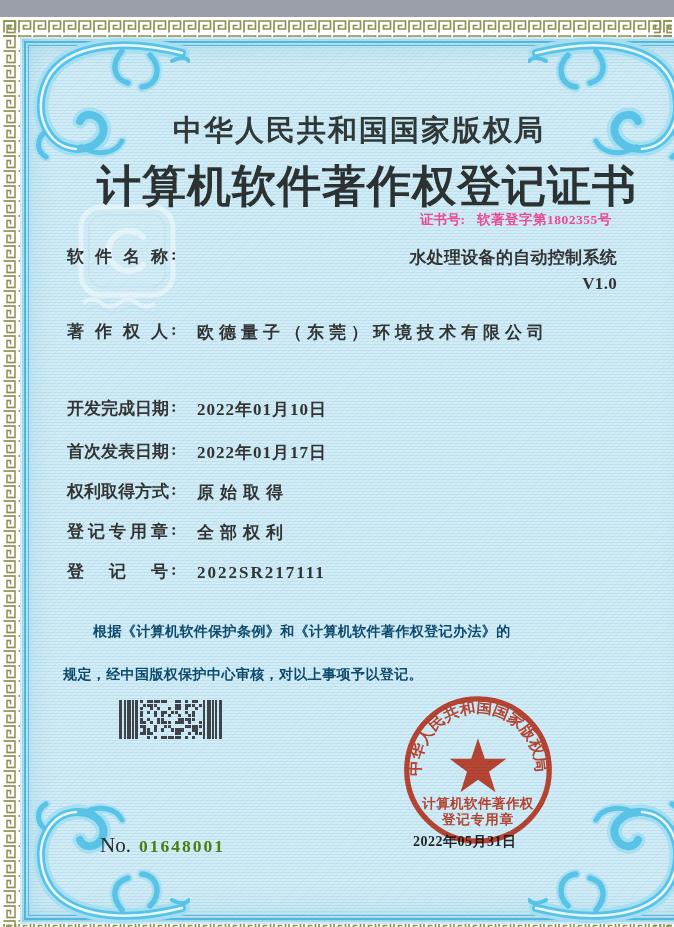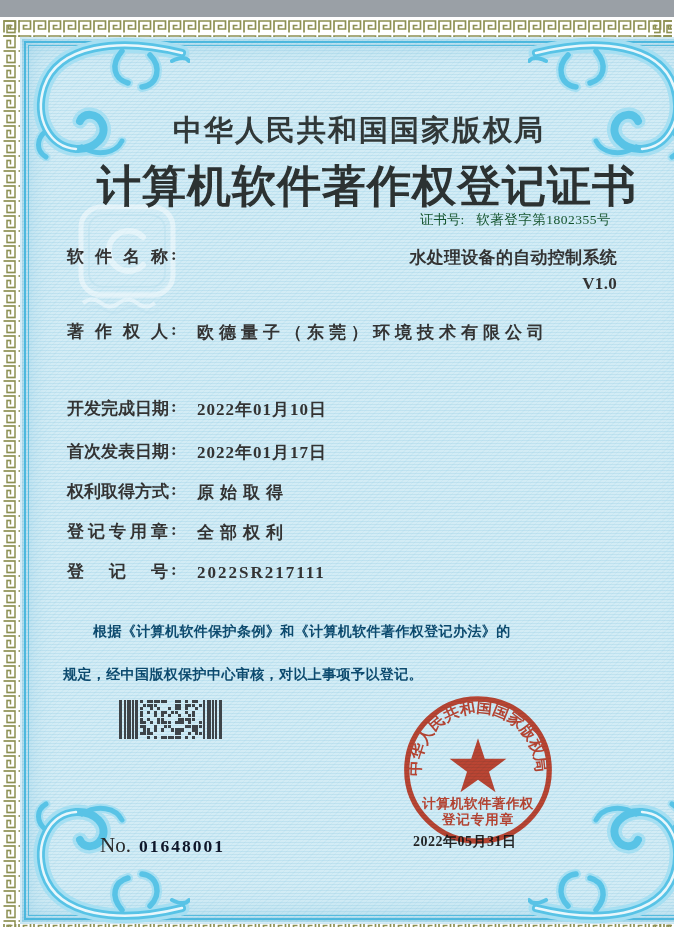"证书号: 软著登字第1802355号" .certno { color: #14532d -> #ec4899; font-weight: 400 -> 700 }
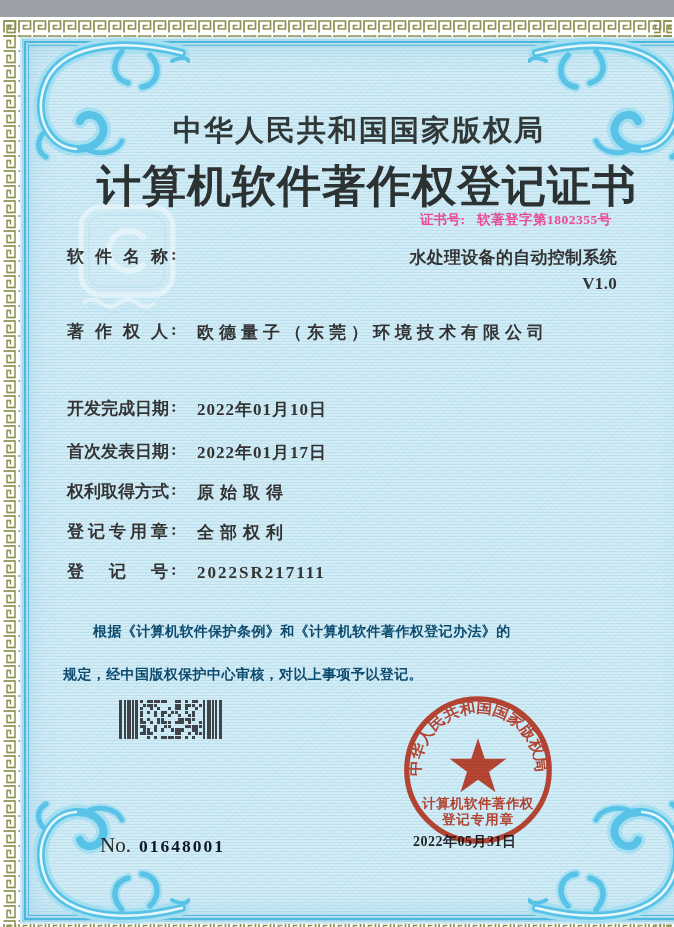"01648001" span.num { color: #0f172a -> #4d7c0f }
